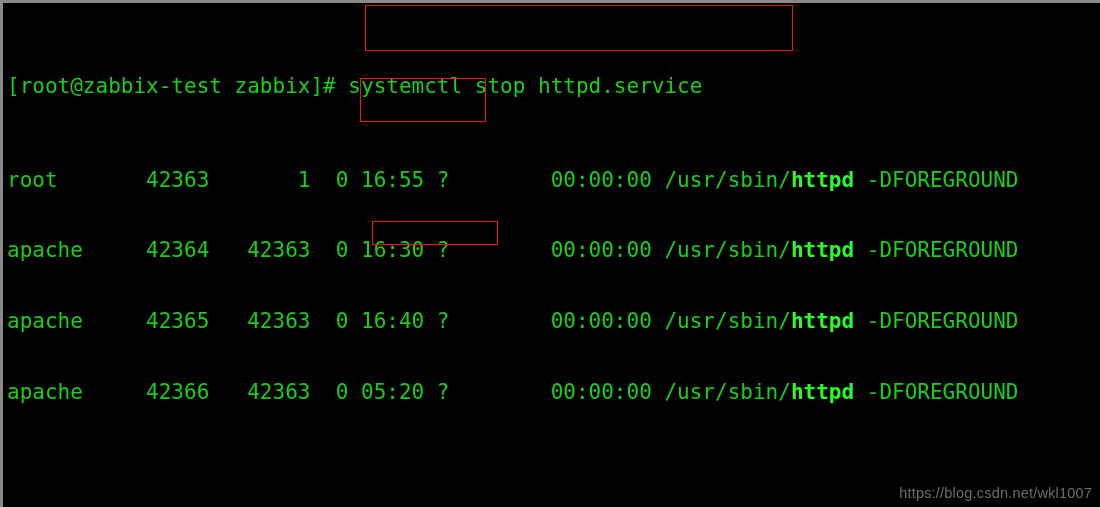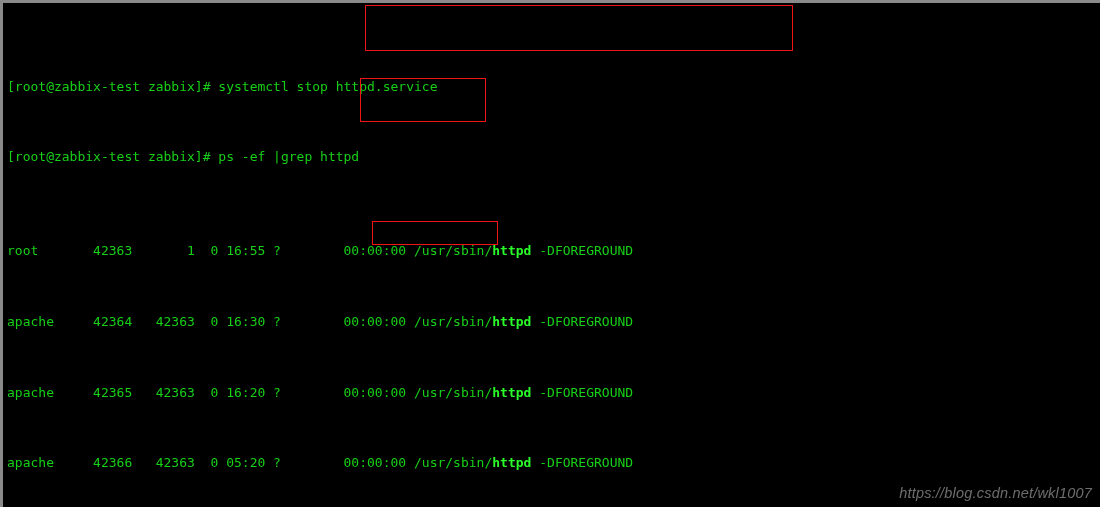"[root@zabbix-test zabbix]# systemctl" #screen { font-size: 13px -> 21px }
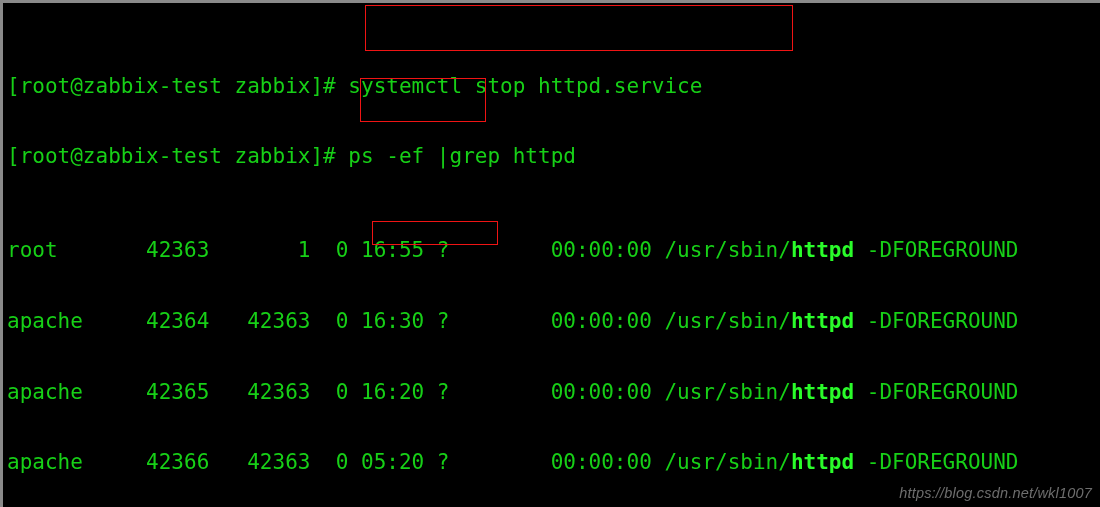"[root@zabbix-test zabbix]# ps -ef |grep" div.line { html: <div>[root@zabbix-test zabbix]# ps -ef |grep httpd</div> -> none }
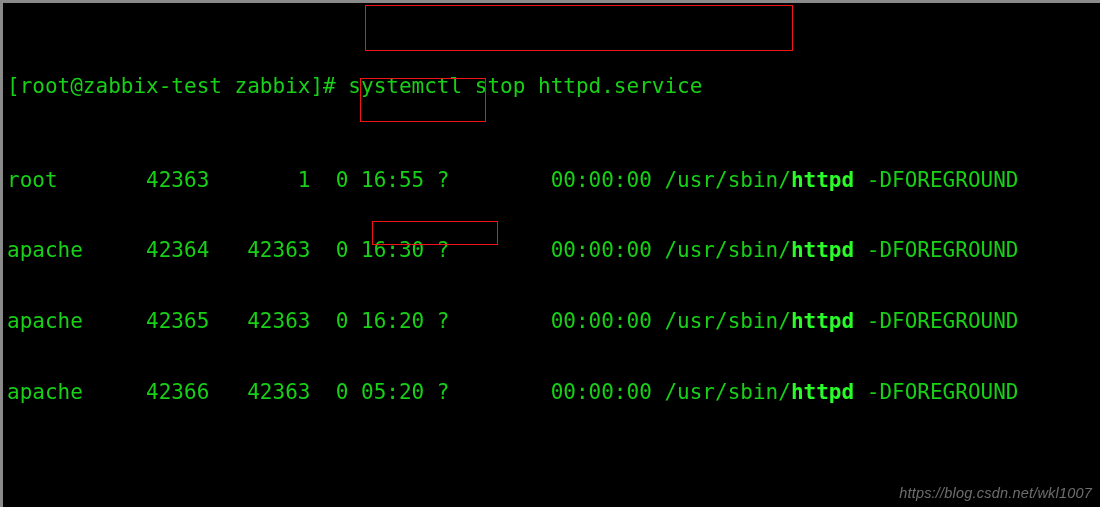"apache 42365 42363 0 16:20" span { text: 16:20 -> 16:40 }
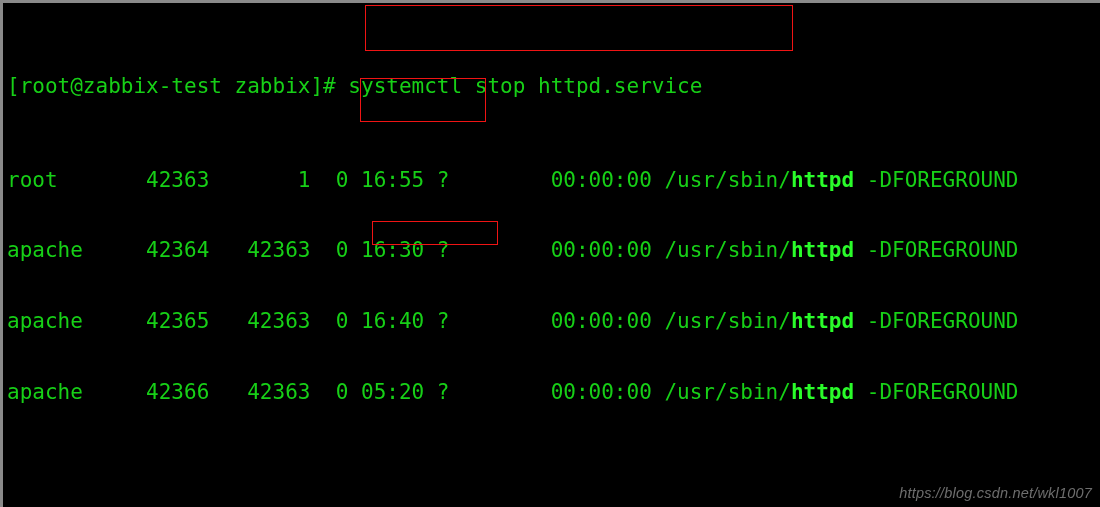"https://blog.csdn.net/wkl1007" #watermark { font-style: italic -> none }
